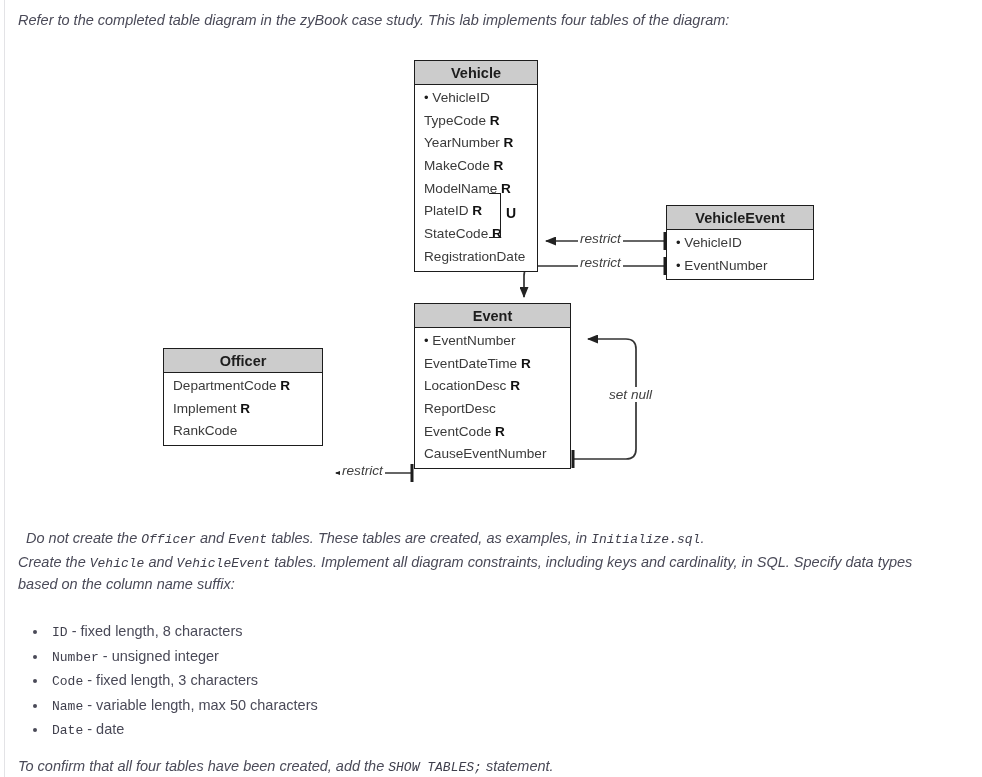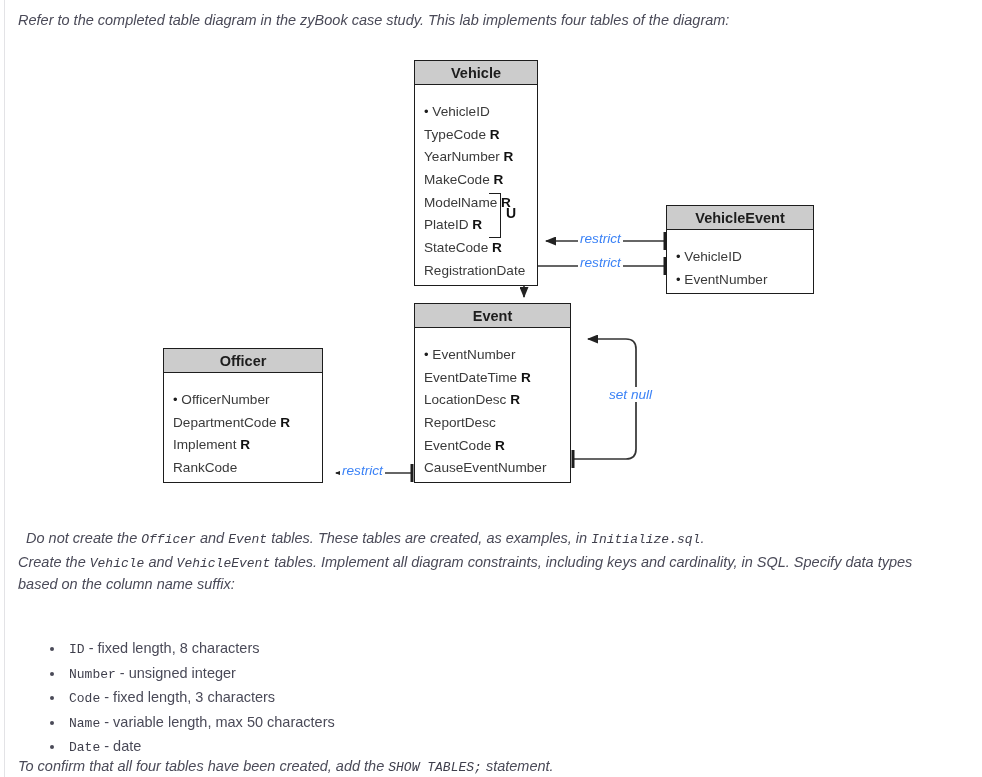"• VehicleID" .tbl-rows { padding: 16px 0 2px 0 -> 2px 0 2px 0 }
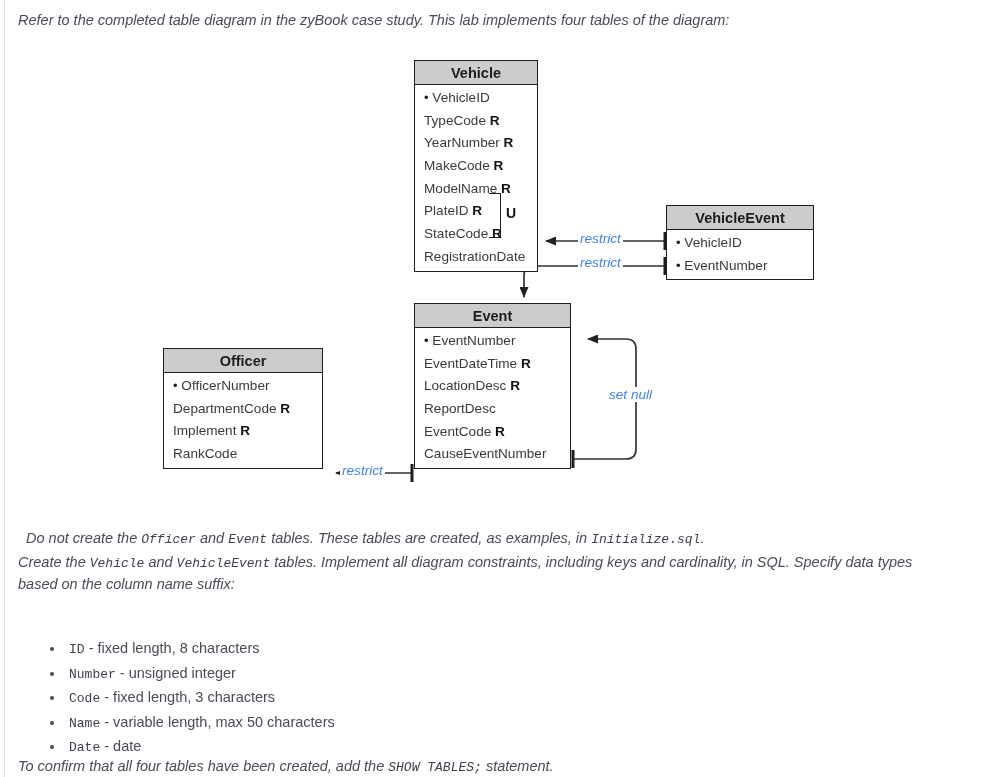"restrict" .elabel { color: #3b82f6 -> #404040 }
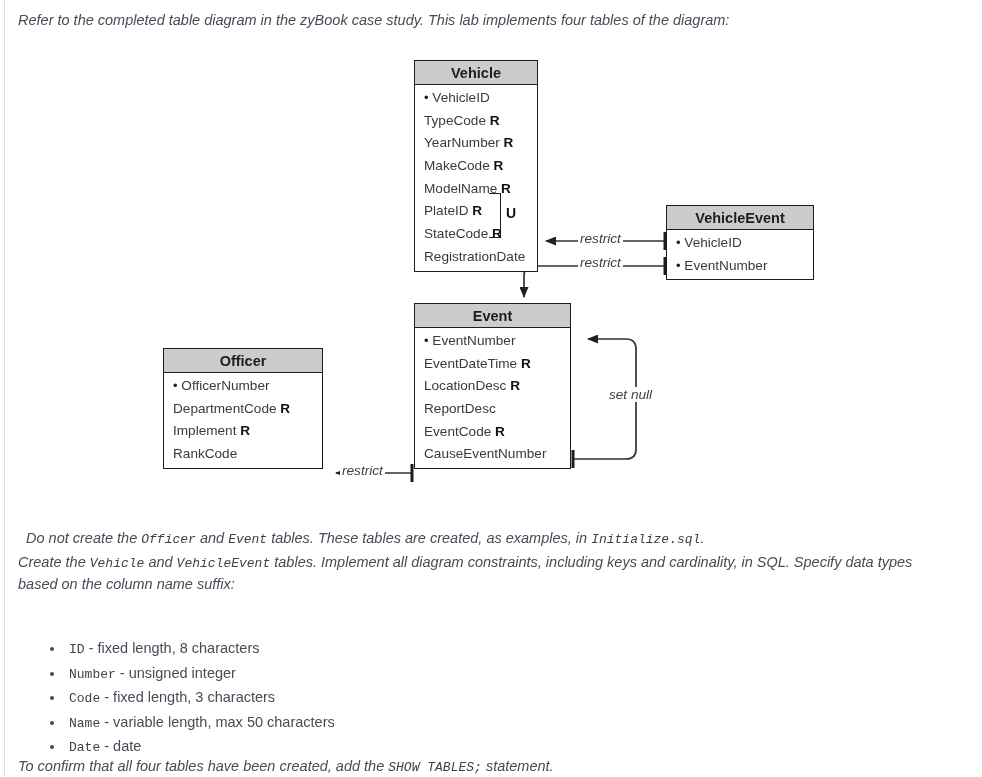"• OfficerNumber" div.row { html: <div><span>•</span> <span>OfficerNumber</span></div> -> none }
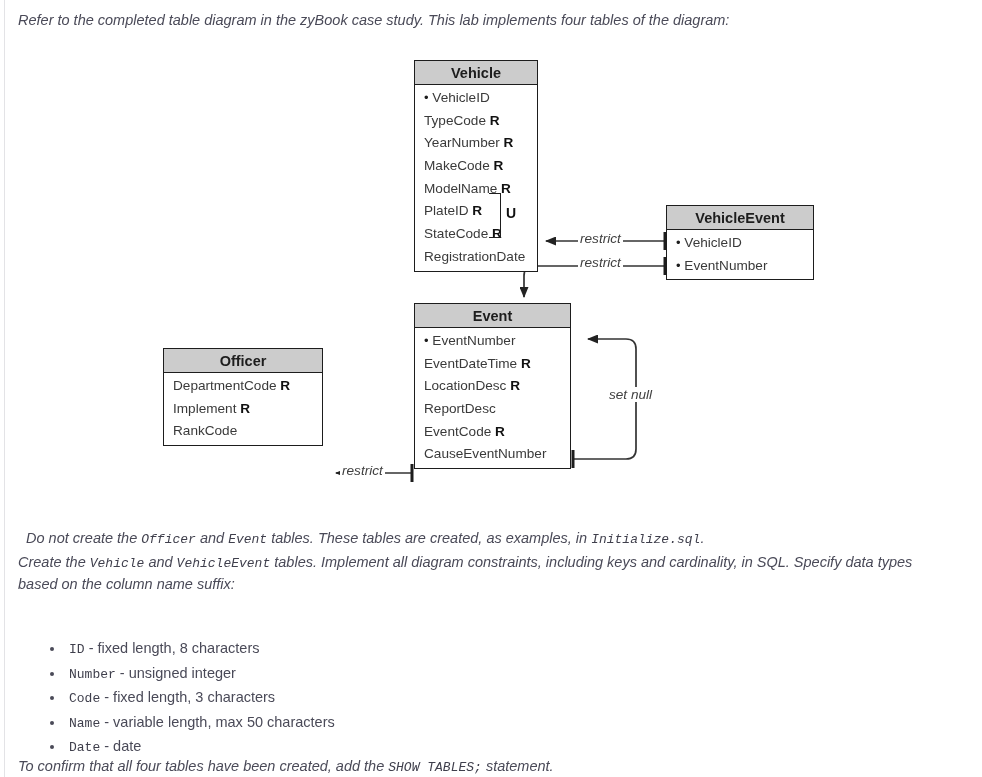"ID - fixed length, 8" .typelist { margin: 17px -> 0 }
